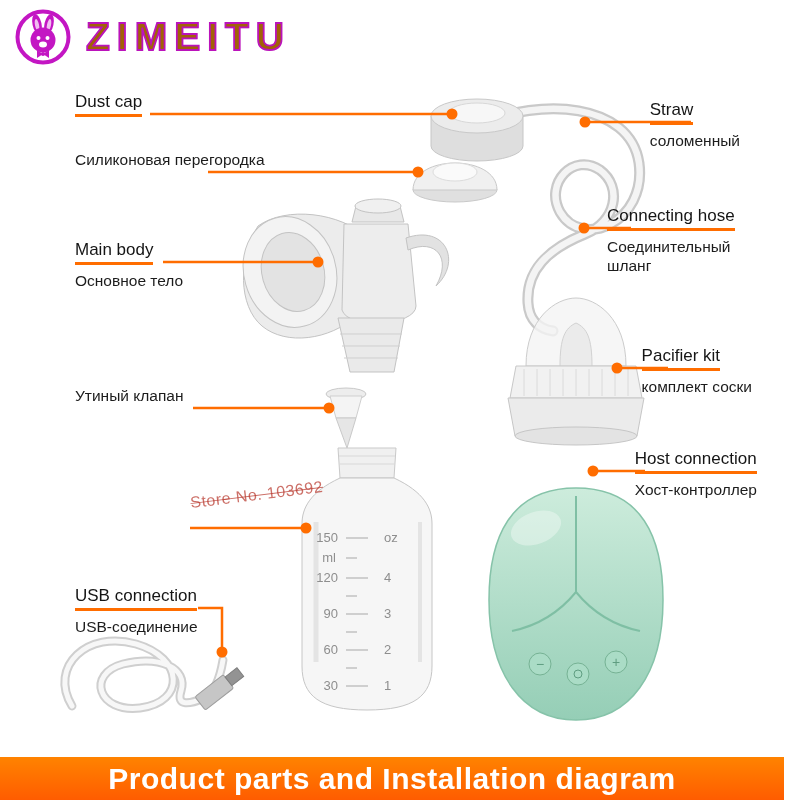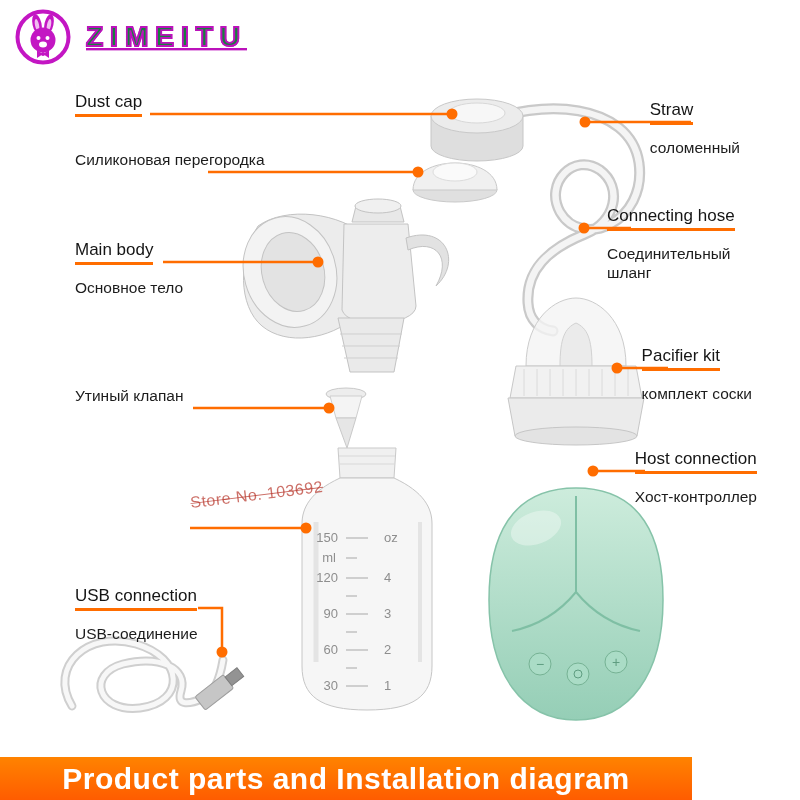"ZIMEITU" #brand-text { color: #15803d -> #a16207; font-size: 28px -> 39px; text-decoration: underline -> none }
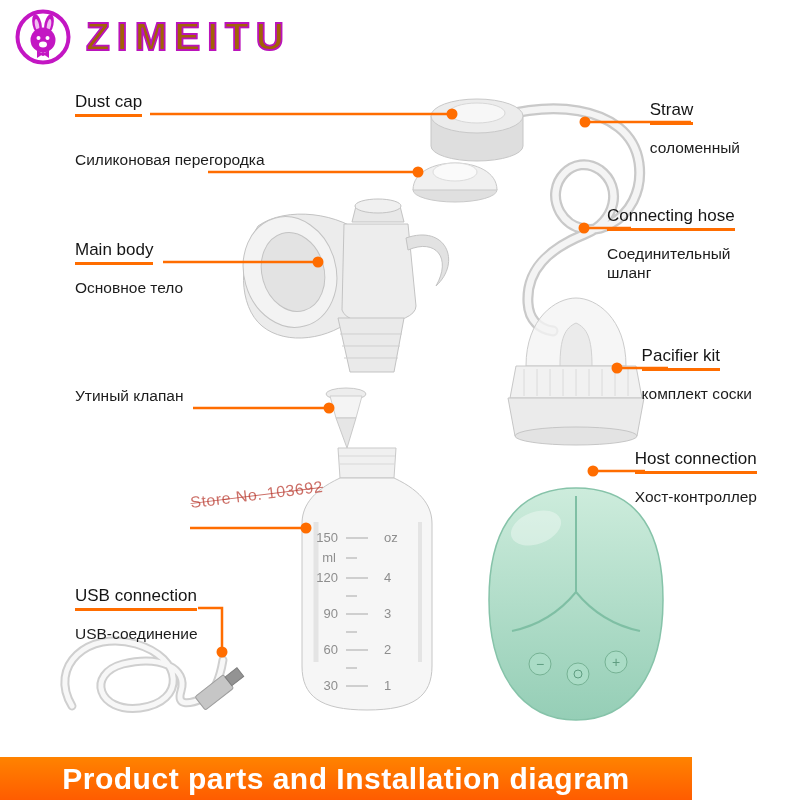"Dust cap" .callout .en { margin-bottom: 13px -> 6px }
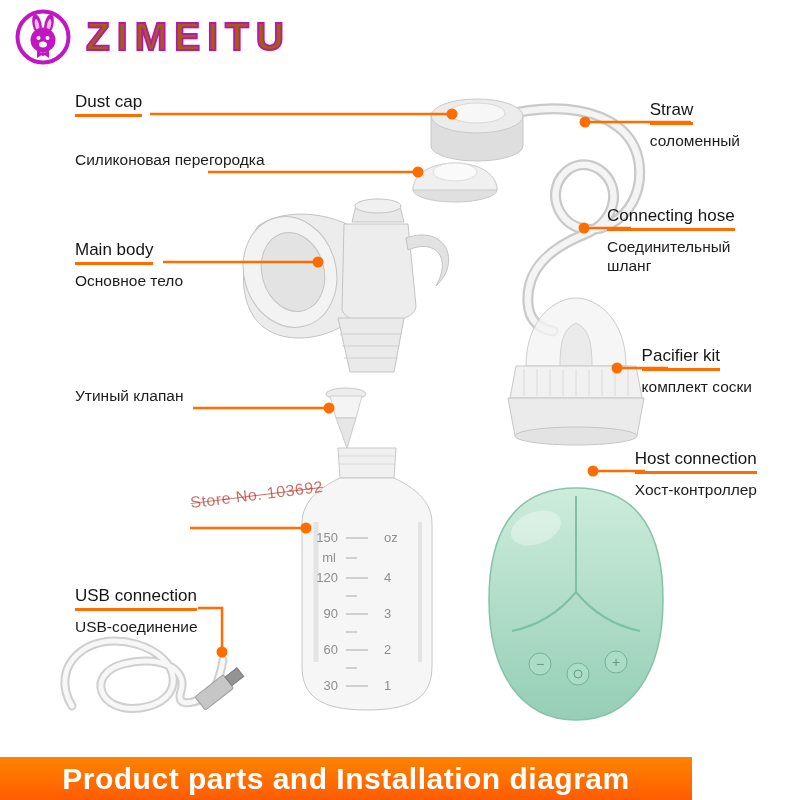"Product parts and Installation diagram" #banner { width: 692px -> 784px }
